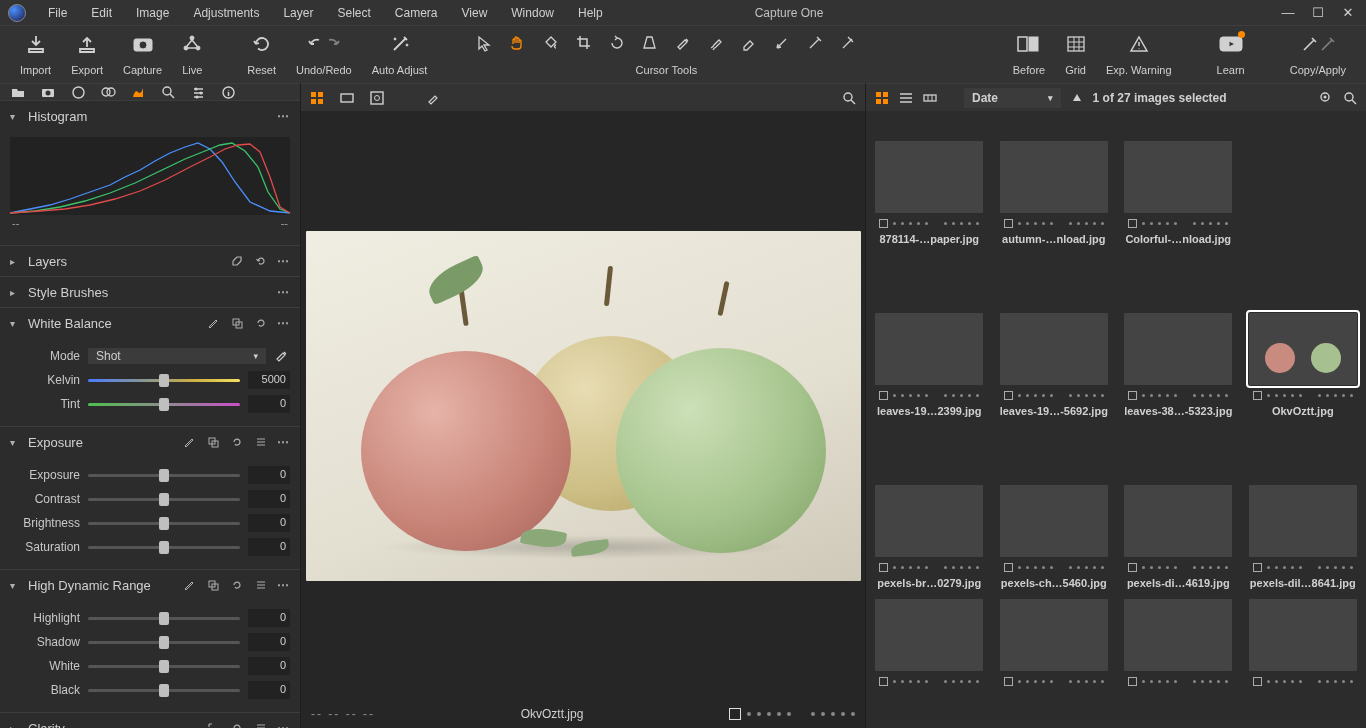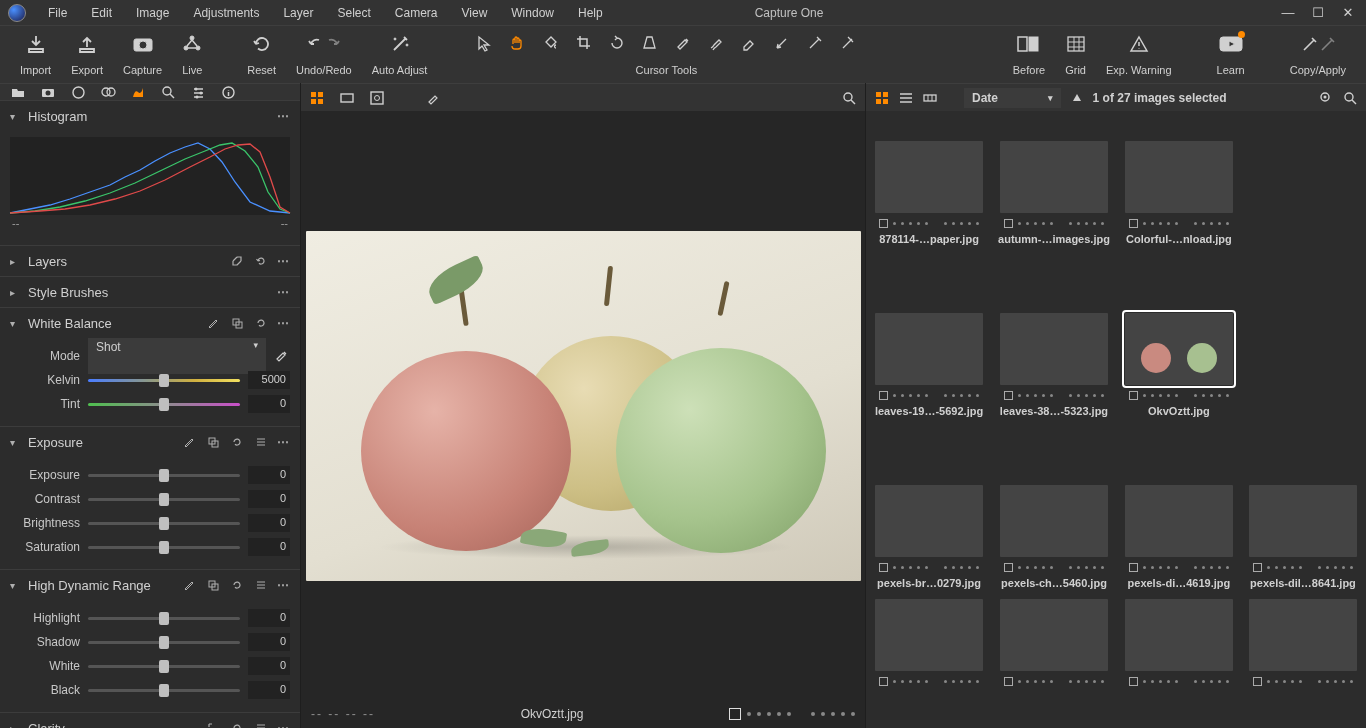"autumn-…images.jpg" div.cap { text: images.jpg -> nload.jpg }
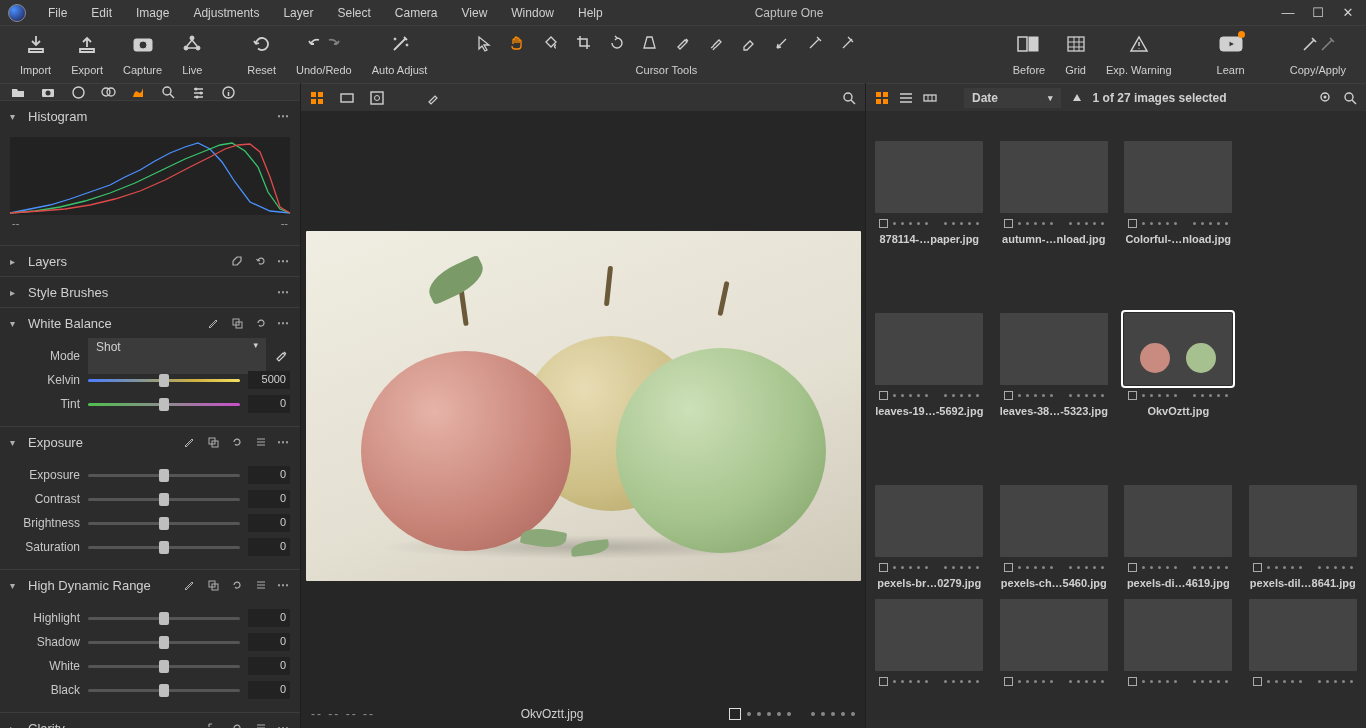"Shot" .row-ctrl .select { align-items: flex-start -> center; height: 36px -> 16px }
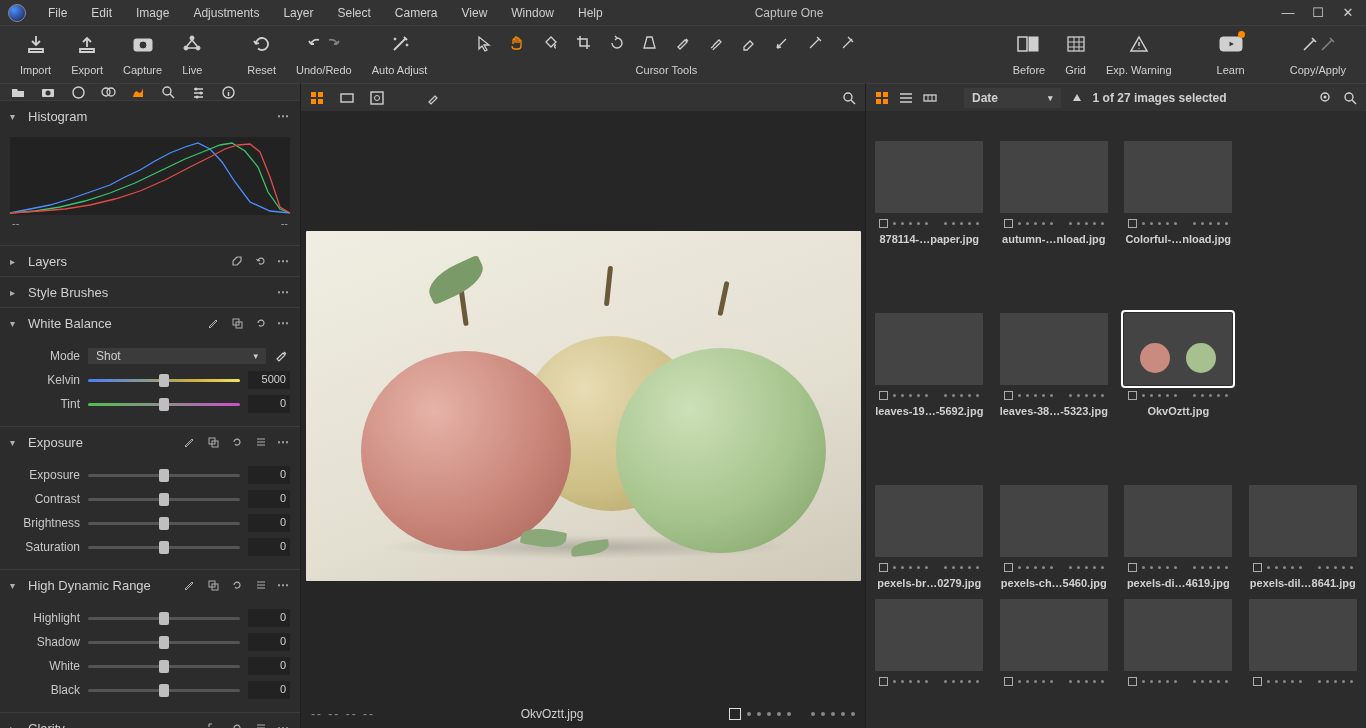"leaves-19…2399.jpg" div.thumb { html: none -> <div> <div></div> <div> <span></span> <span></span> <span></span> <span></span> <span></span> <span></span> <span></span> <span></span> <span></span> <span></span> <span></span> <span></span> </div> <div>leaves-19…2399.jpg</div> </div> }
